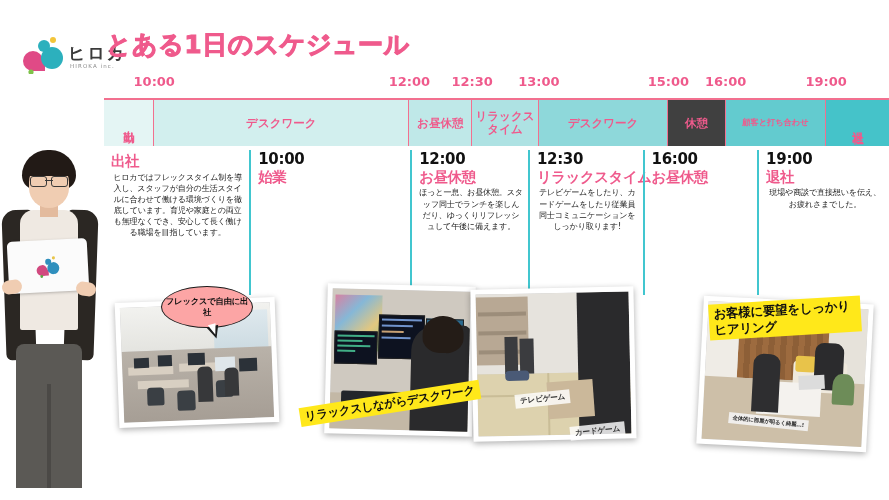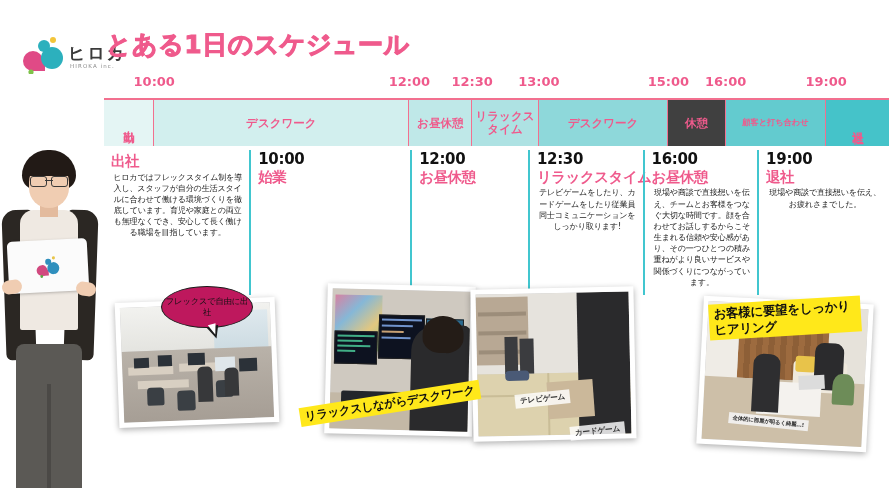"ほっと一息、お昼休憩。スタッフ同士でランチを楽しんだり、ゆっくりリフレッシュして" div.body { html: none -> <div>ほっと一息、お昼休憩。スタッフ同士でランチを楽しんだり、ゆっくりリフレッシュして午後に備えます。</div> }
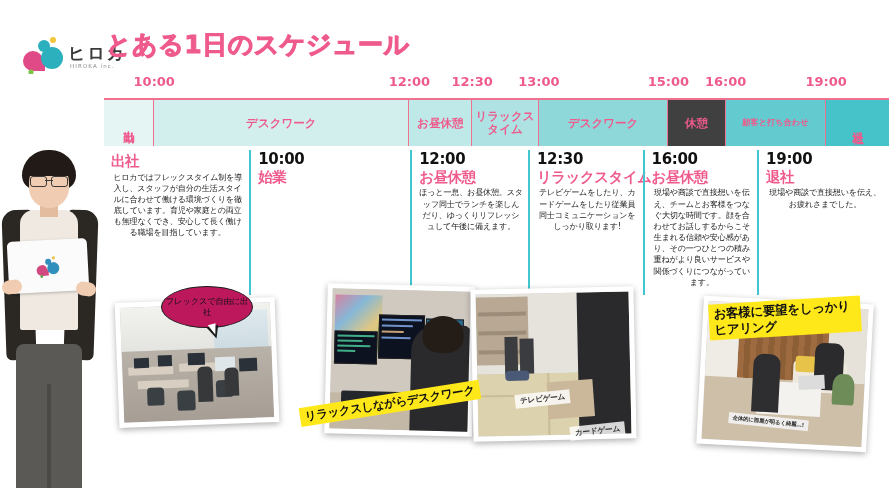"現場や商談で直接想いを伝え、チームとお客様をつなぐ大切な時間です。顔を合わせてお" div.body { html: <div>現場や商談で直接想いを伝え、チームとお客様をつなぐ大切な時間です。顔を合わせてお話しするからこそ生まれる信頼や安心感があり、その一つひとつの積み重ねがより良いサービスや関係づくりにつながっています。</div> -> none }
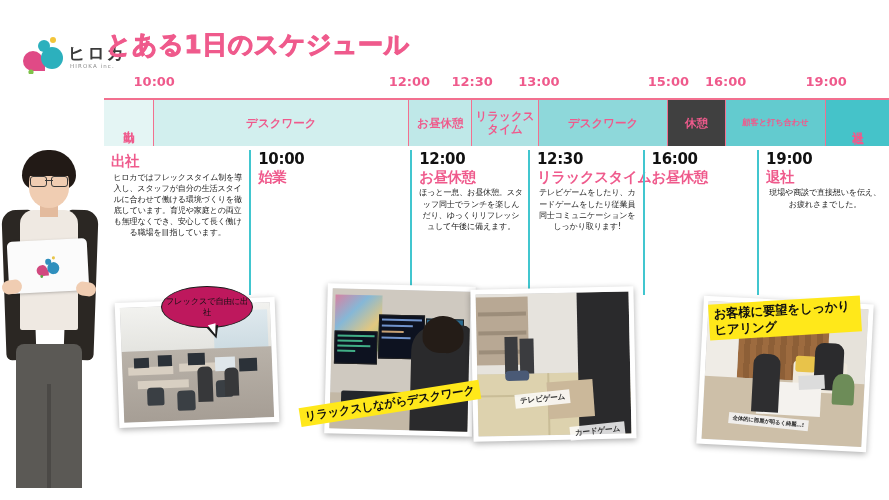"フレックスで自由に出社" .bubble { background: #be185d -> #fca5a5; font-weight: normal -> bold }
